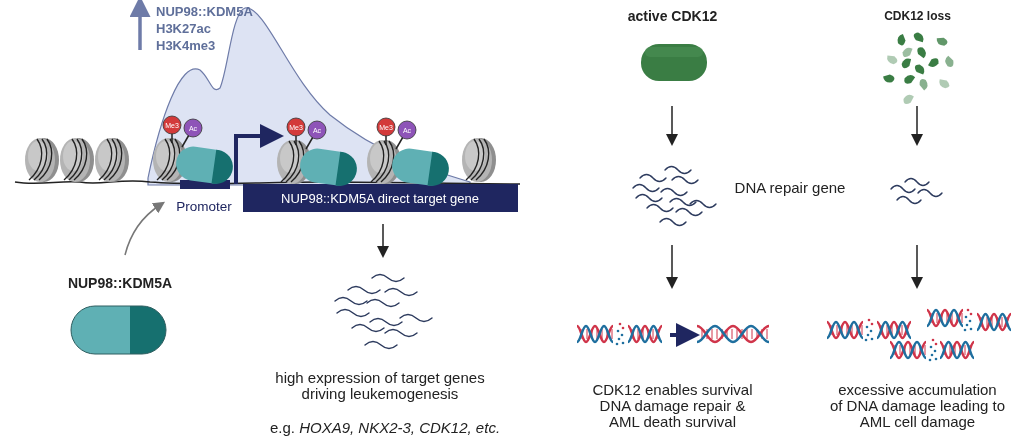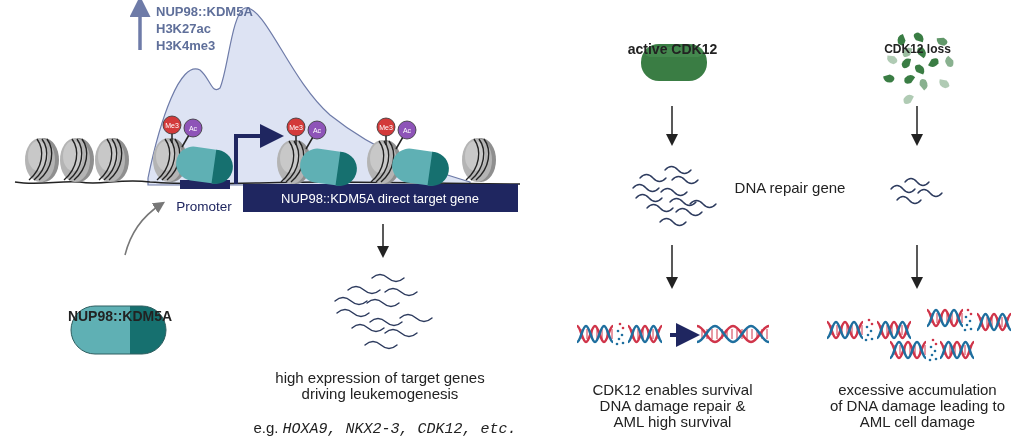"active CDK12" .bold { margin-top: 33px -> none }
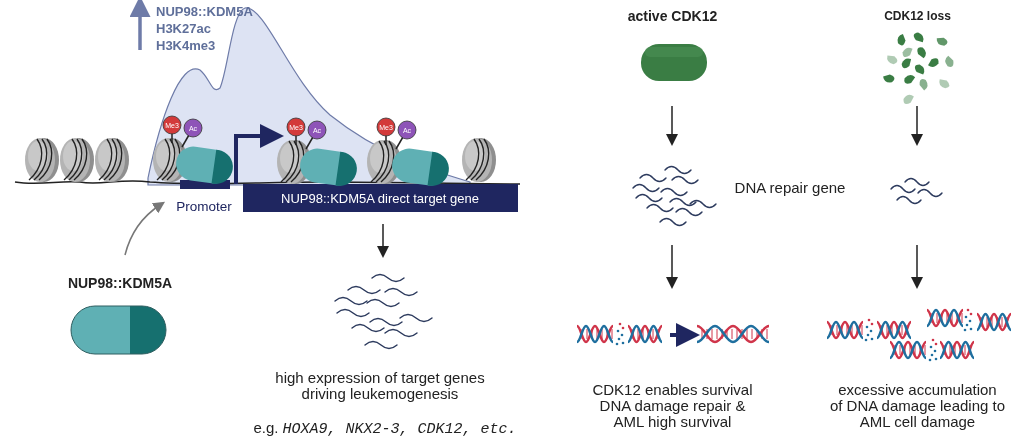"HOXA9, NKX2-3, CDK12, etc." i { font-family: Liberation Mono, monospace -> none }
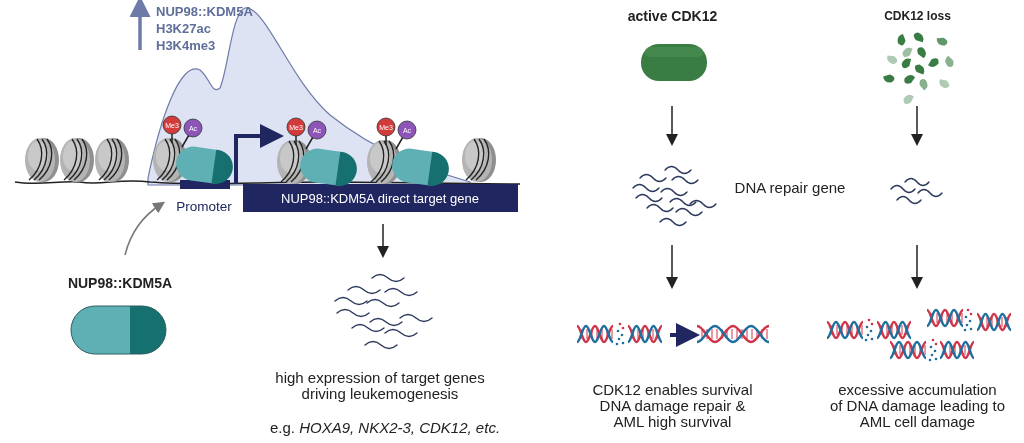"AML high survival" div { text: high -> death }
